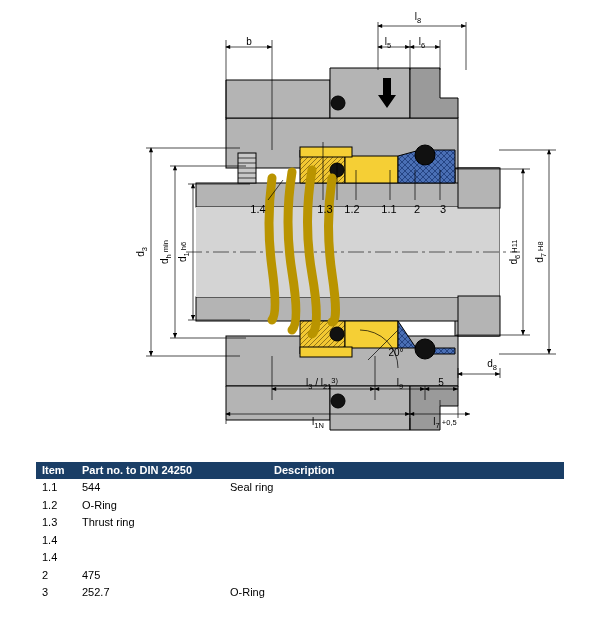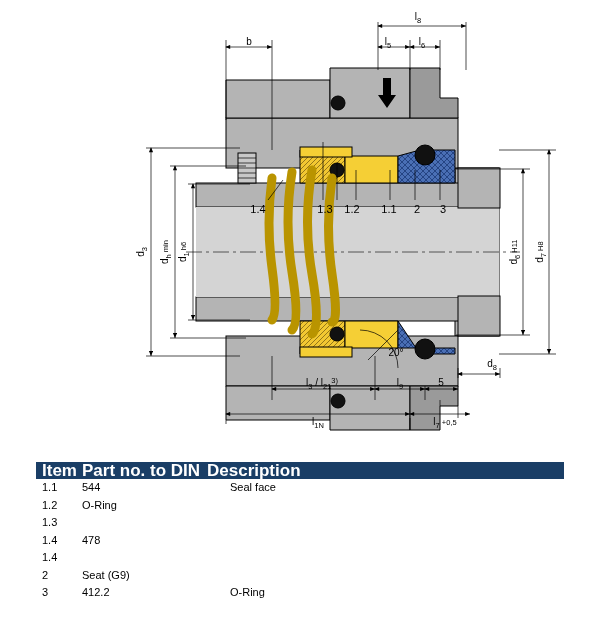"Item" .tbl .hdr { font-size: 17px -> 11px }
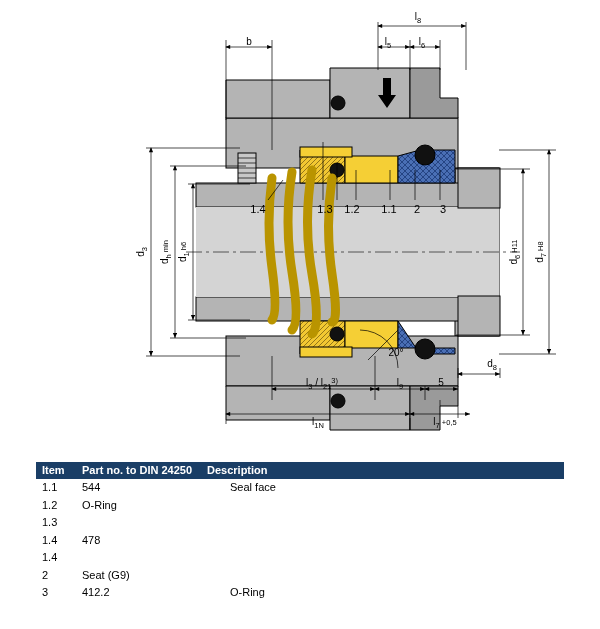"Part no. to DIN 24250" .tbl .hdr .c2 { width: 125px -> 156px }
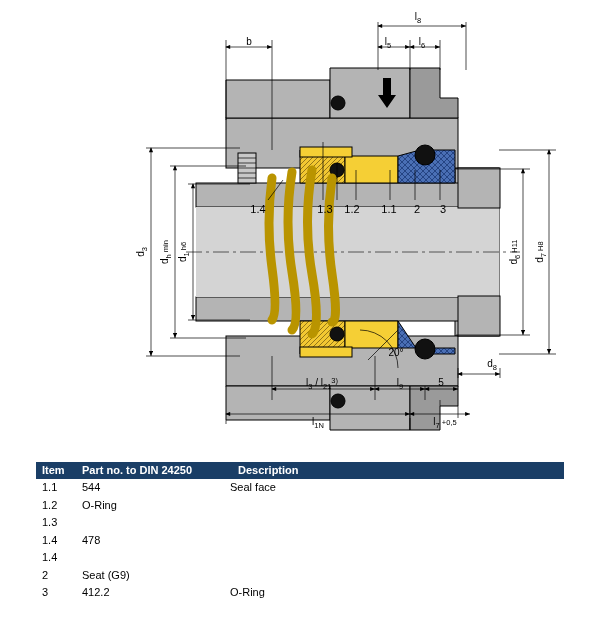"Description" .tbl .hdr .c3 { margin-left: none -> 36px }
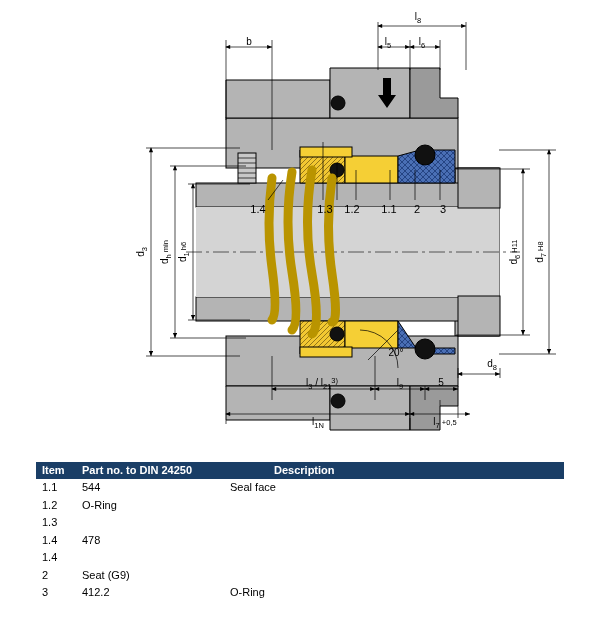"Seal face" div.c3 { text: face -> ring }
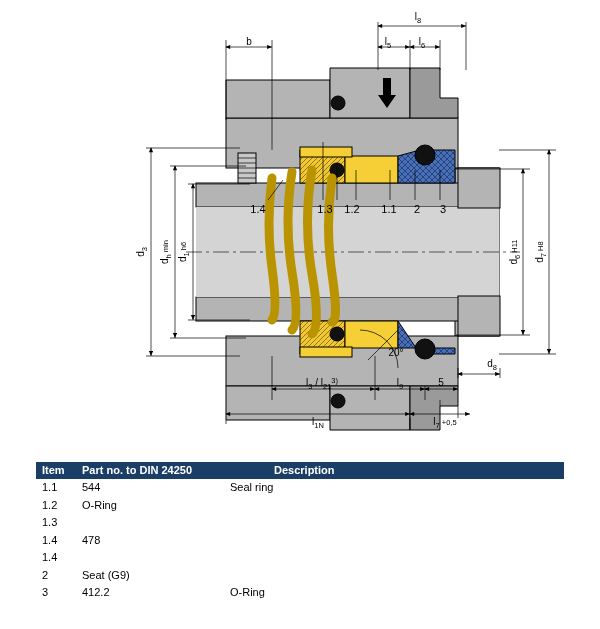"Thrust ring" div.c3 { html: none -> <div>Thrust ring</div> }
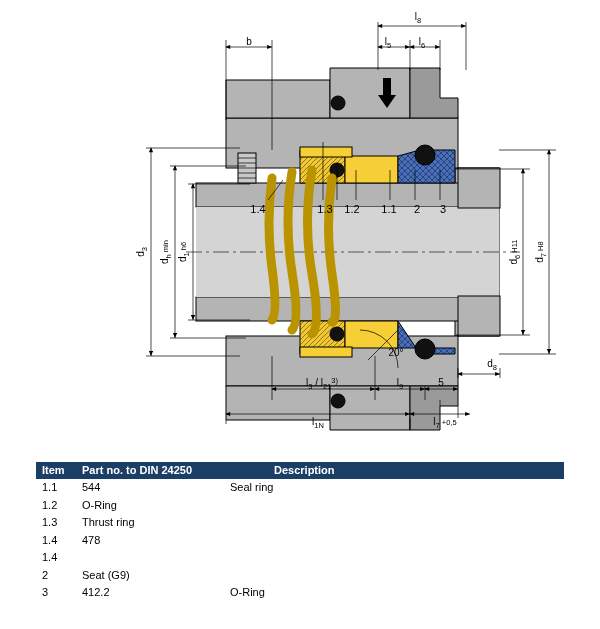"478" div.c2 { html: <div>478</div> -> none }
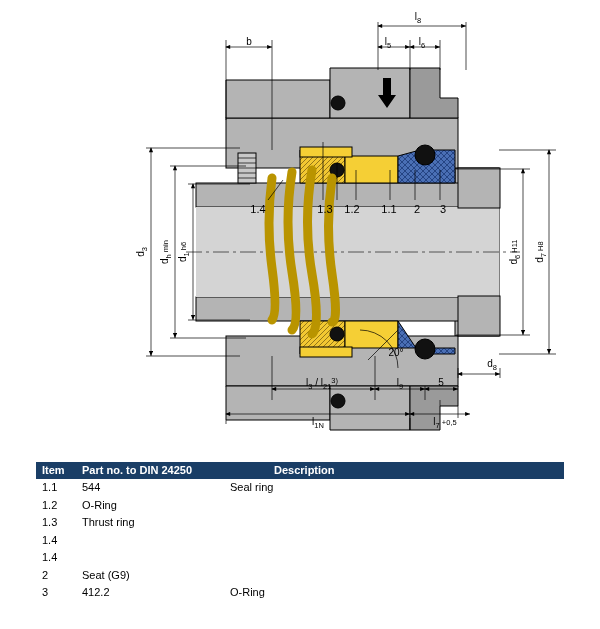"475" div.c2 { html: none -> <div>475</div> }
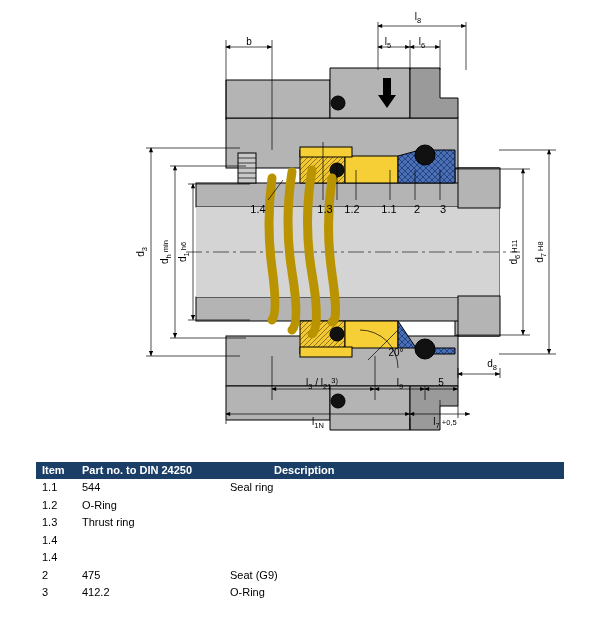"Seat (G9)" div.c3 { html: <div>Seat (G9)</div> -> none }
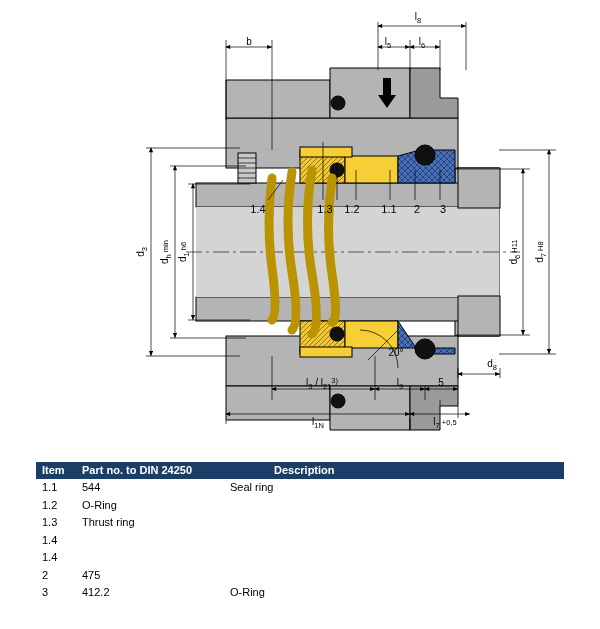"412.2" div.c2 { text: 412.2 -> 252.7 }
